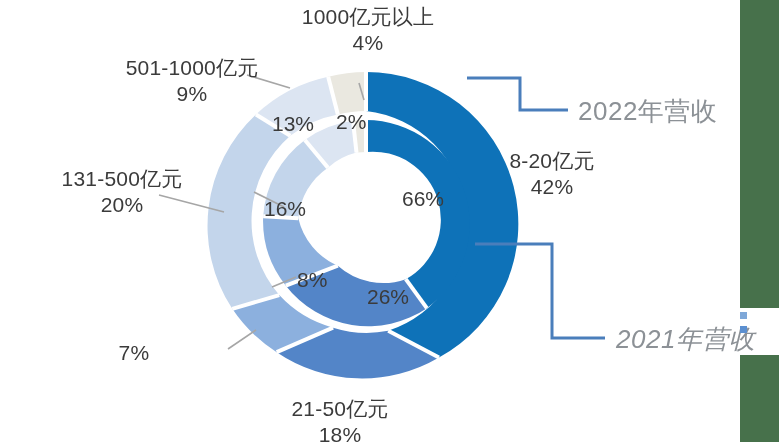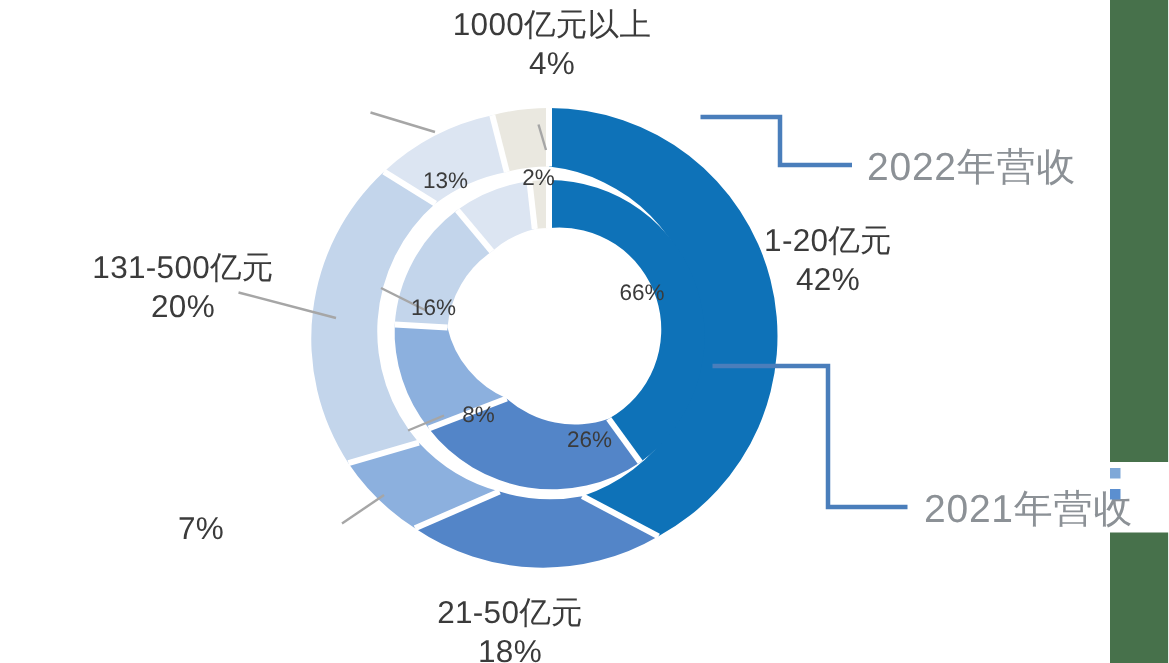"501-1000亿元" div.lbl { html: none -> <div> <span>501-1000亿元</span> <span>9%</span> </div> }
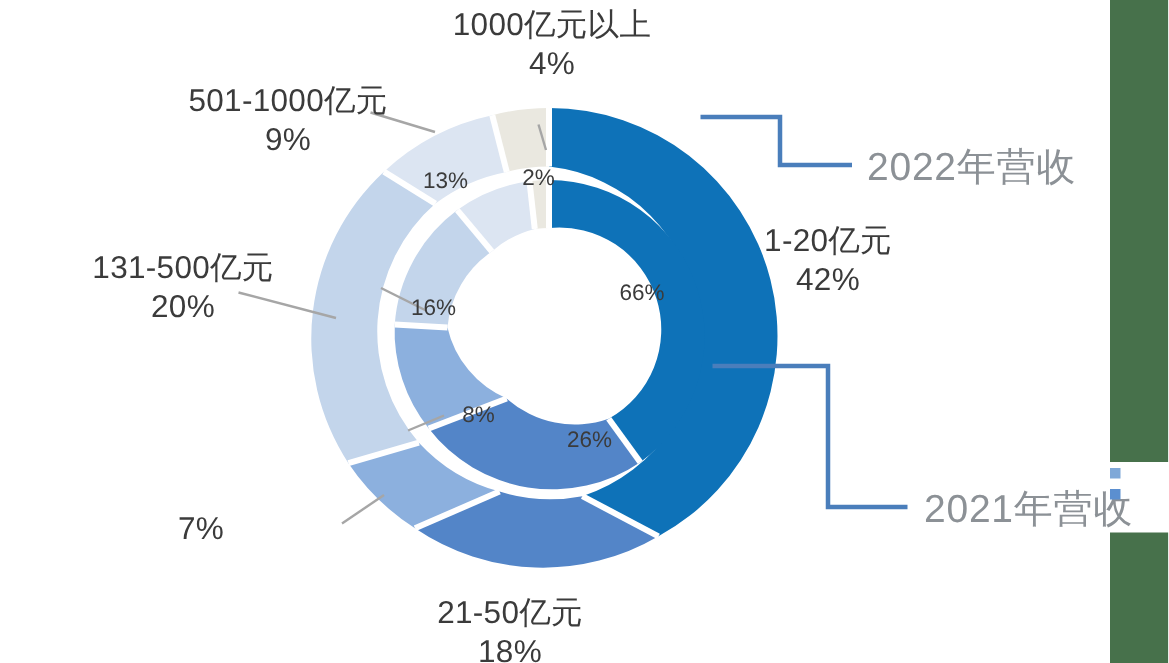"13%" .inner-lbl { font-size: 15px -> 21px; text-align: center -> left }
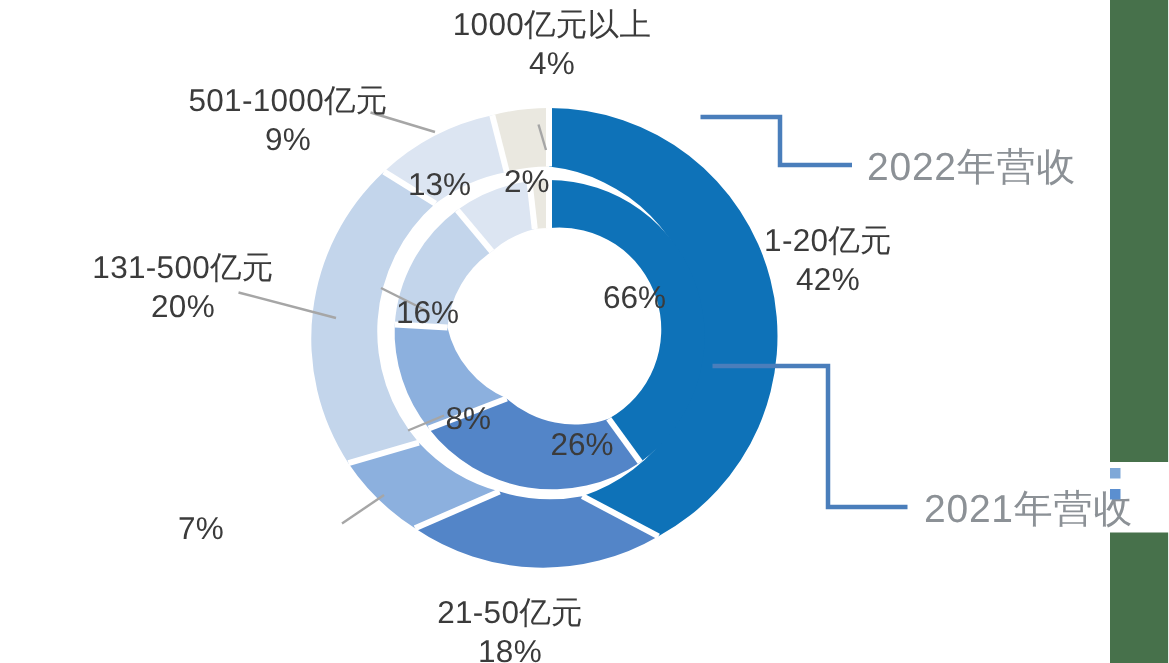"1-20亿元" span.cat { text: 1-20 -> 8-20 }
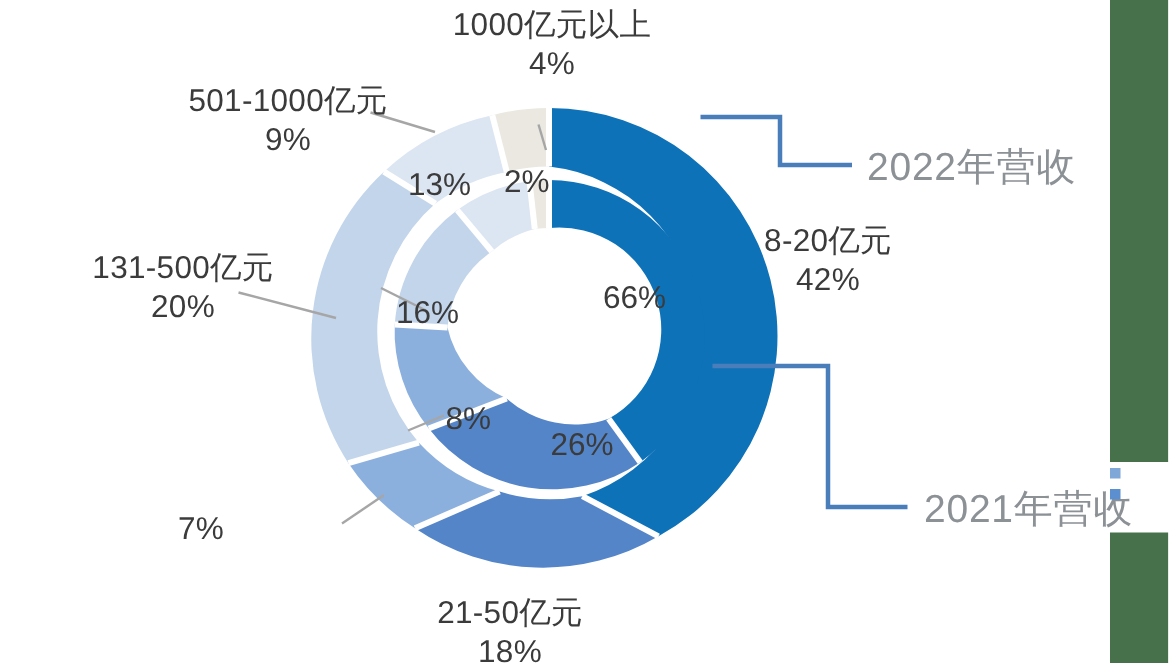"2021年营收" div.callout { font-style: none -> italic }
